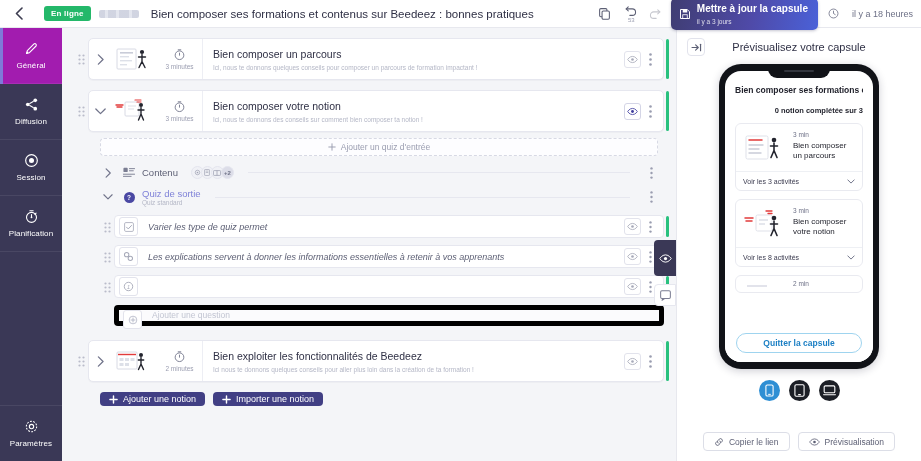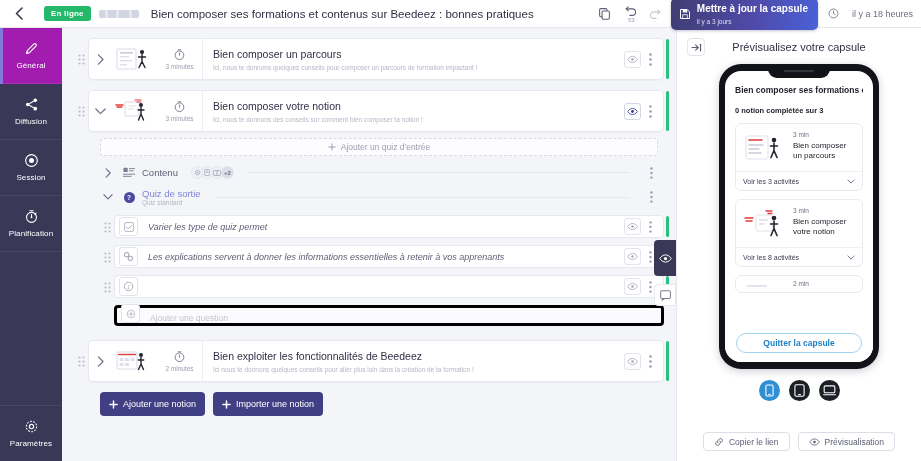"0 notion complétée sur 3" .ph-prog { text-align: none -> right }
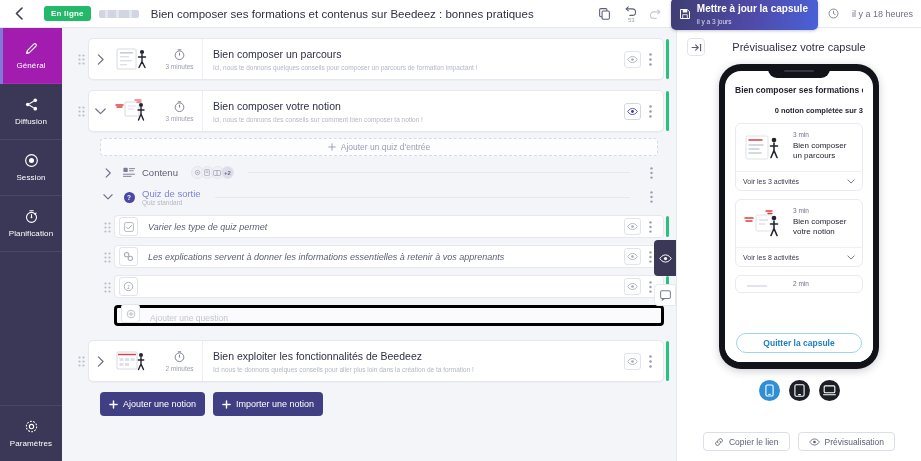"Ajouter une question" .add-q { align-items: flex-end -> flex-start; border: 3px solid #000000 -> 5px solid #000000 }
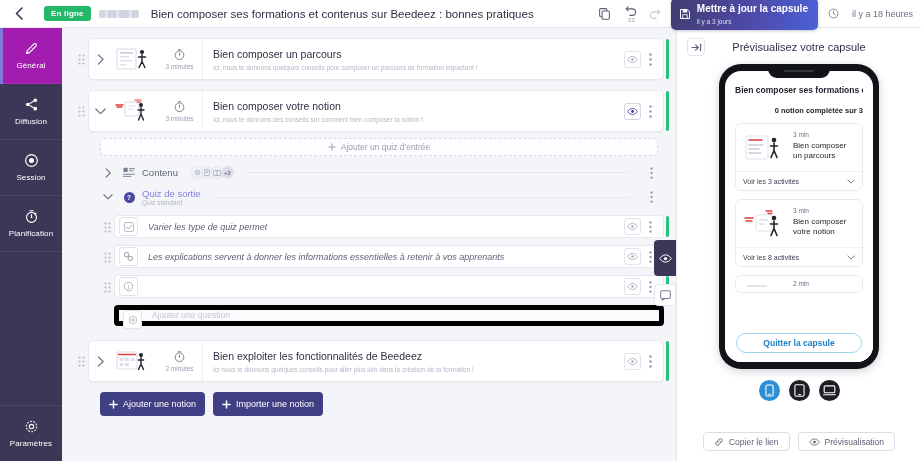"Ajouter une notion" .pbtn { height: 24px -> 14px }
